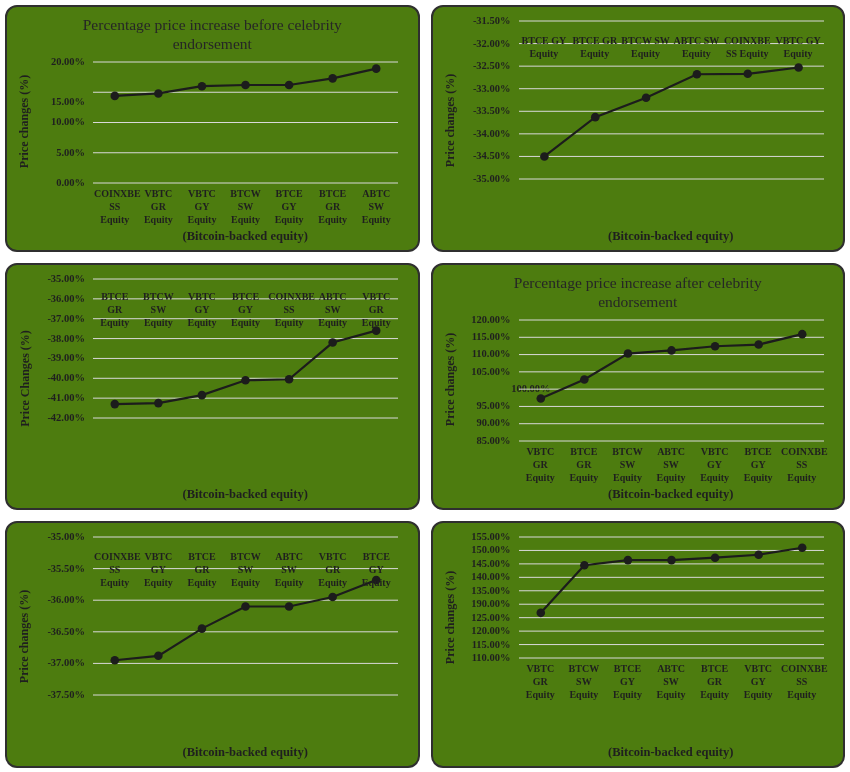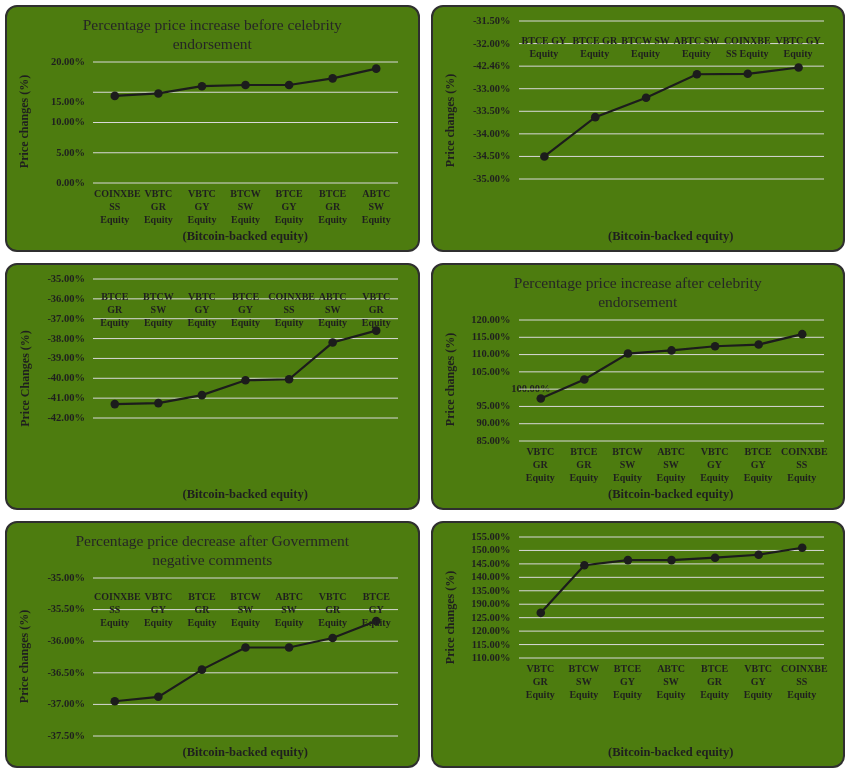"-42.46%" div.ytick { text: -42.46% -> -32.50% }
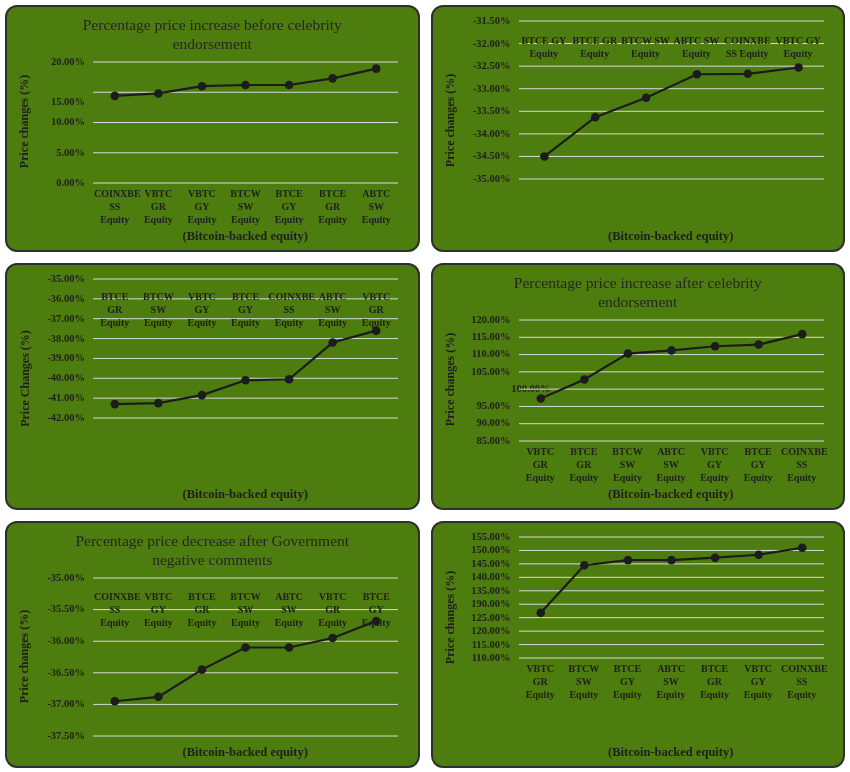"Percentage price decrease after" h2.title { html: <h2>Percentage price decrease after Government negative comments</h2> -> none }
